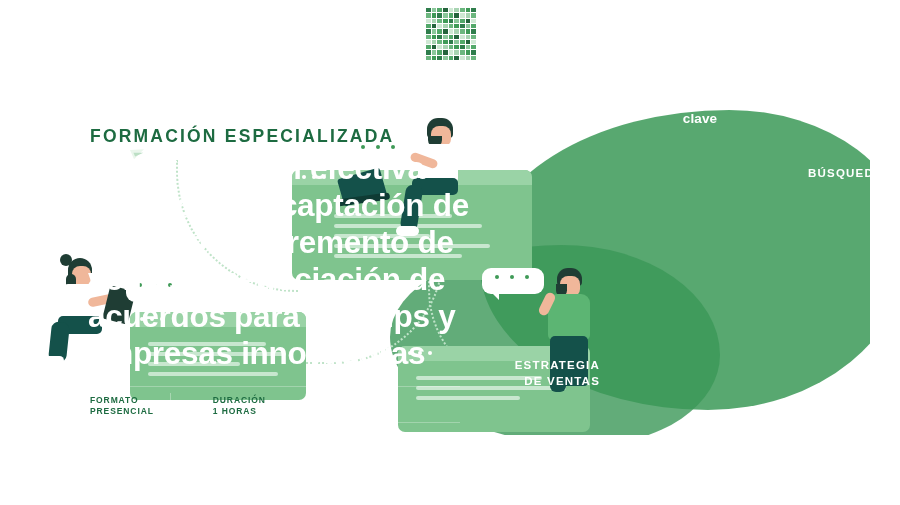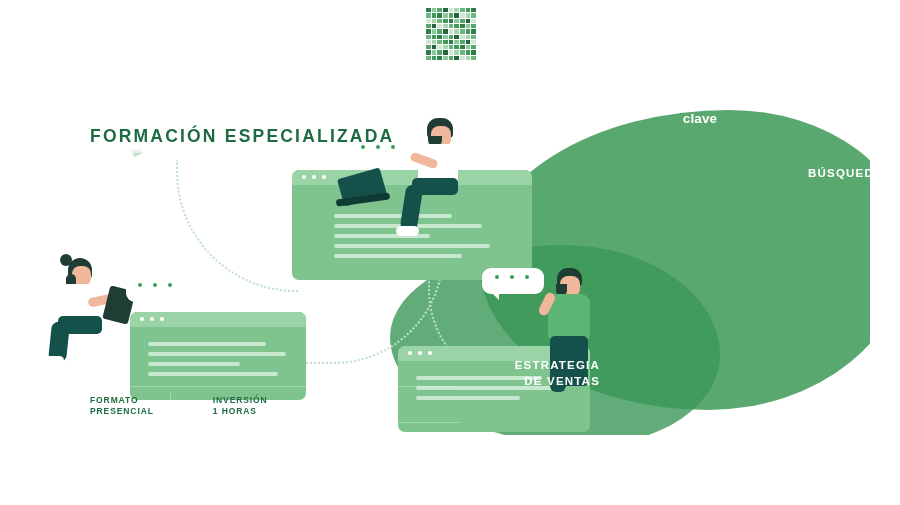"Comunicación efectiva aplicada a la" div.headline { html: none -> <div>Comunicación efectiva aplicada a la captación de inversión, incremento de ventas y negociación de acuerdos para startups y empresas innovadoras</div> }
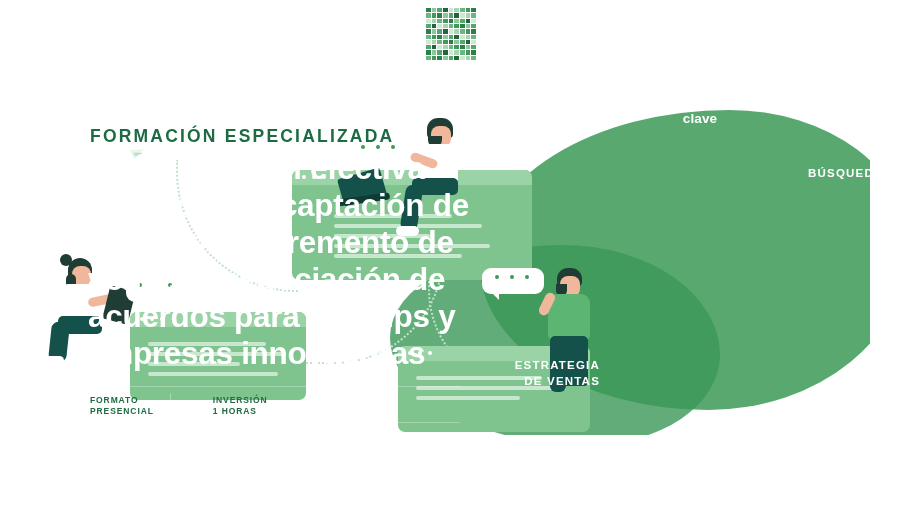"INVERSIÓN" div { text: INVERSIÓN -> DURACIÓN }
